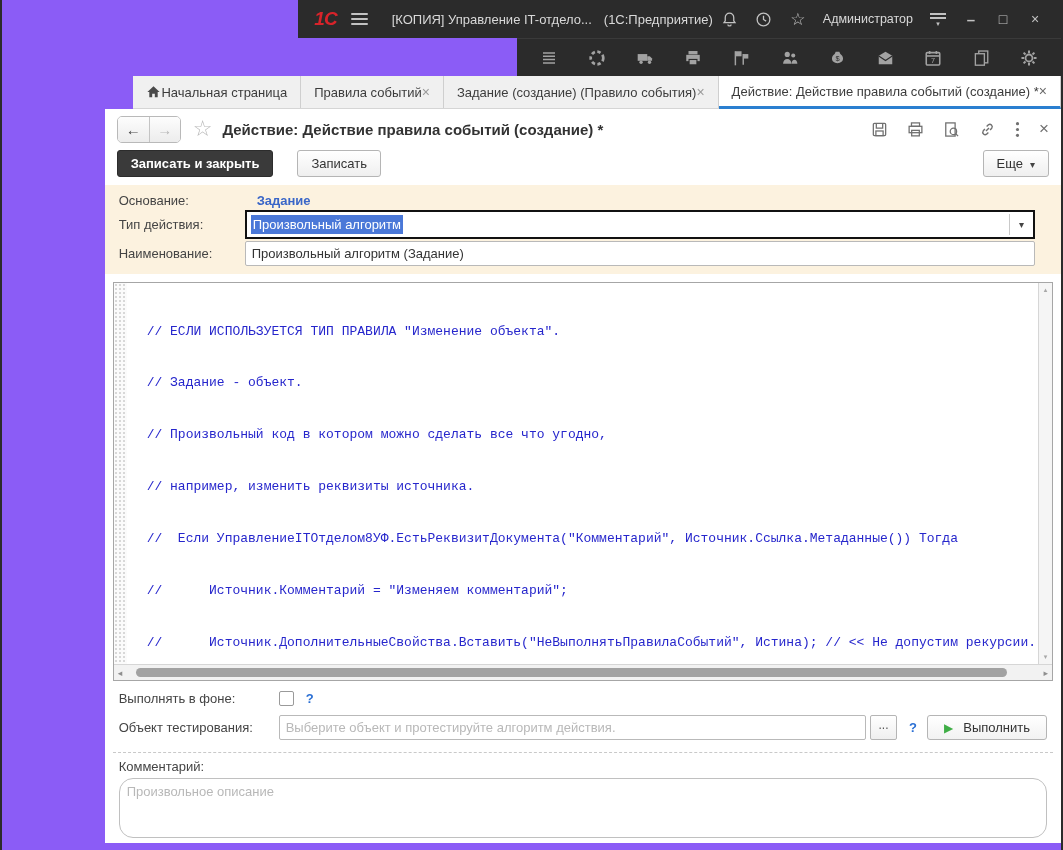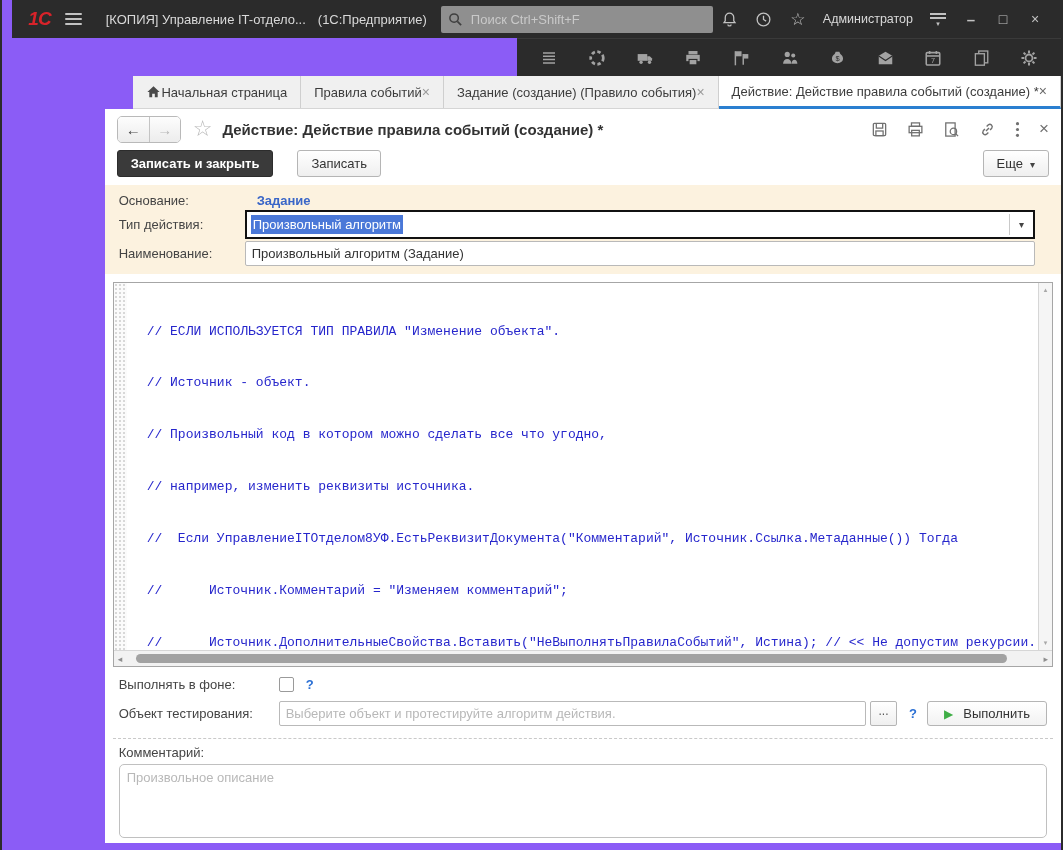"Поиск Ctrl+Shift+F" span.search { html: <span> <span> <svg> <circle></circle> <path></path> </svg> </span> <input> </span> -> none }
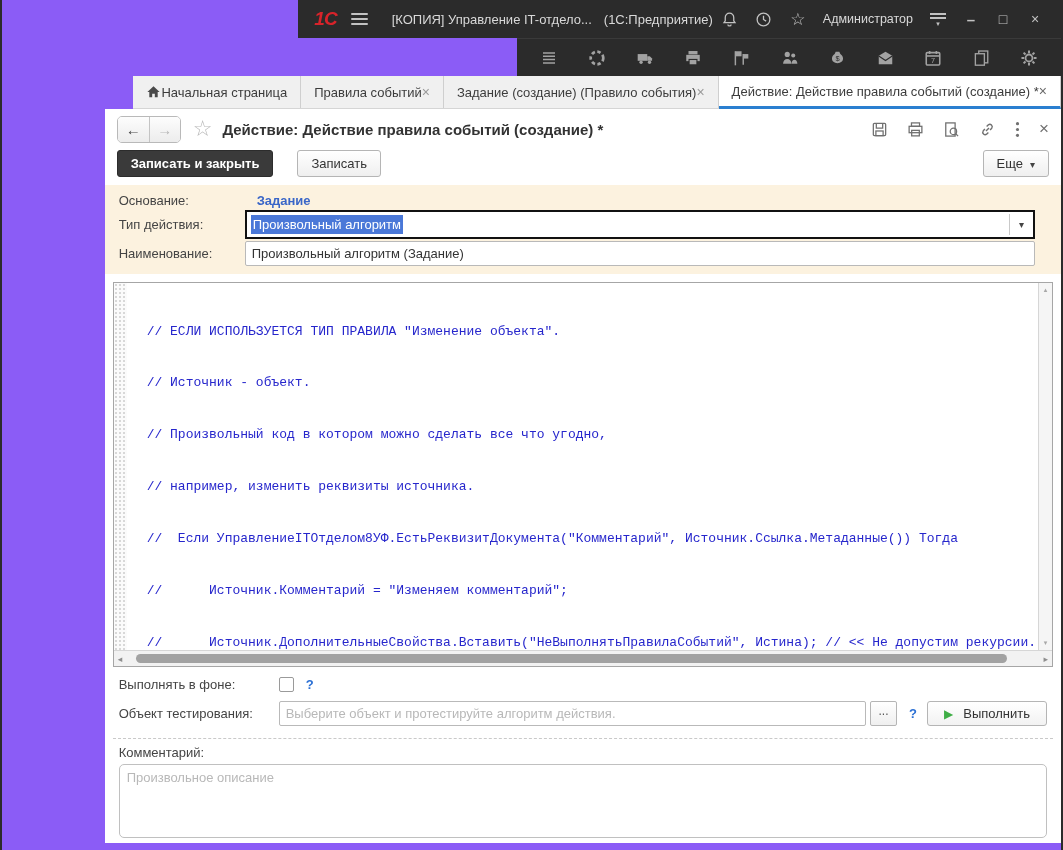"// Источник - объект." div { text: Источник -> Задание }
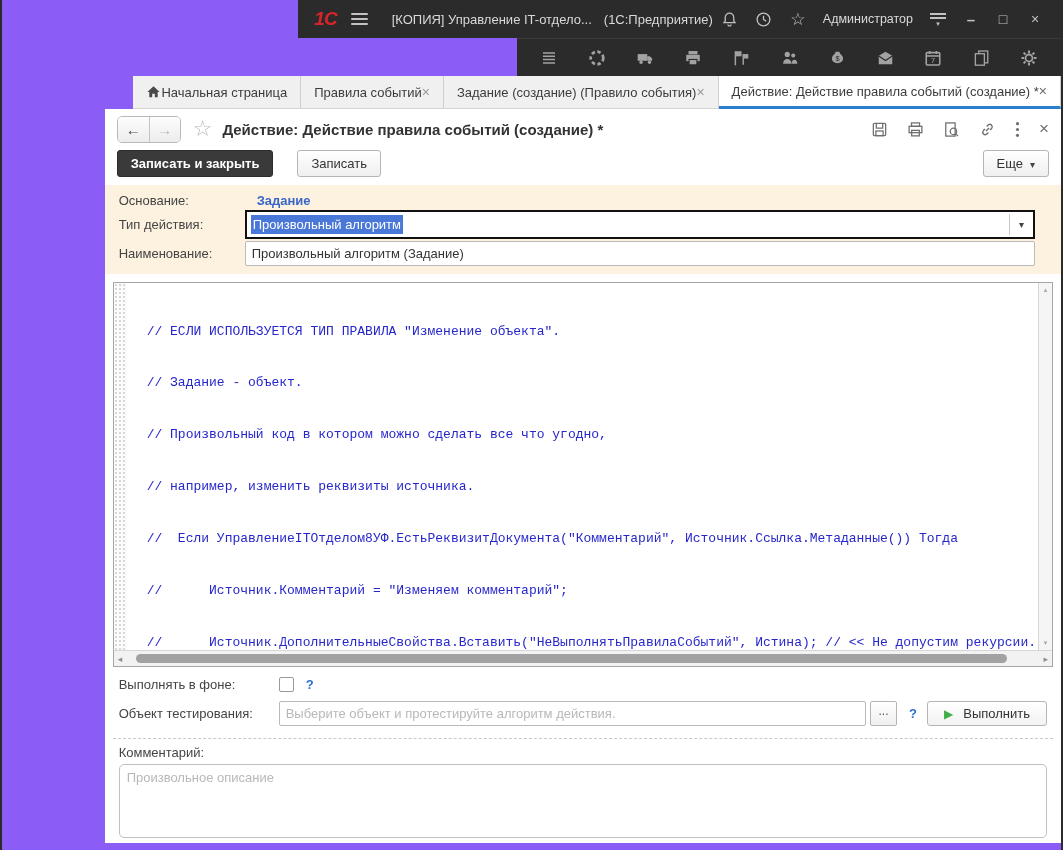"Произвольное описание" .comment { border-radius: 5px -> 14px; height: 74px -> 60px }
